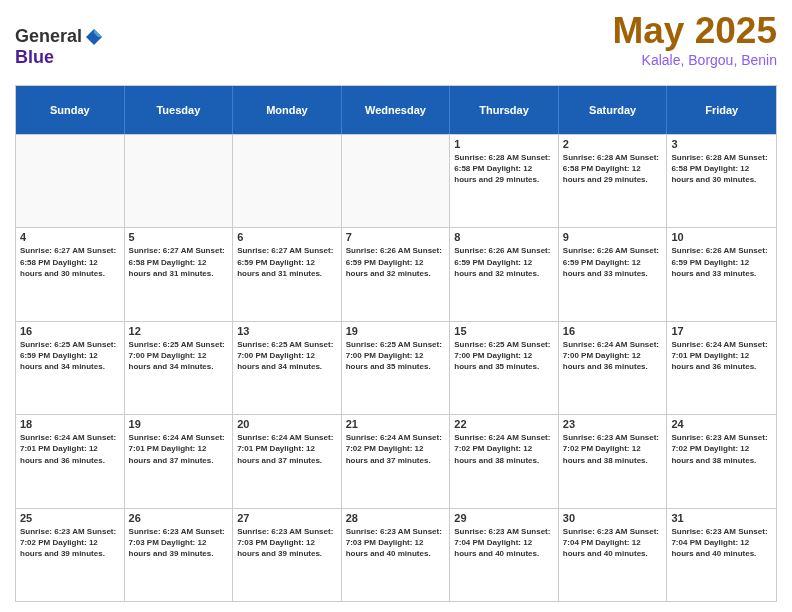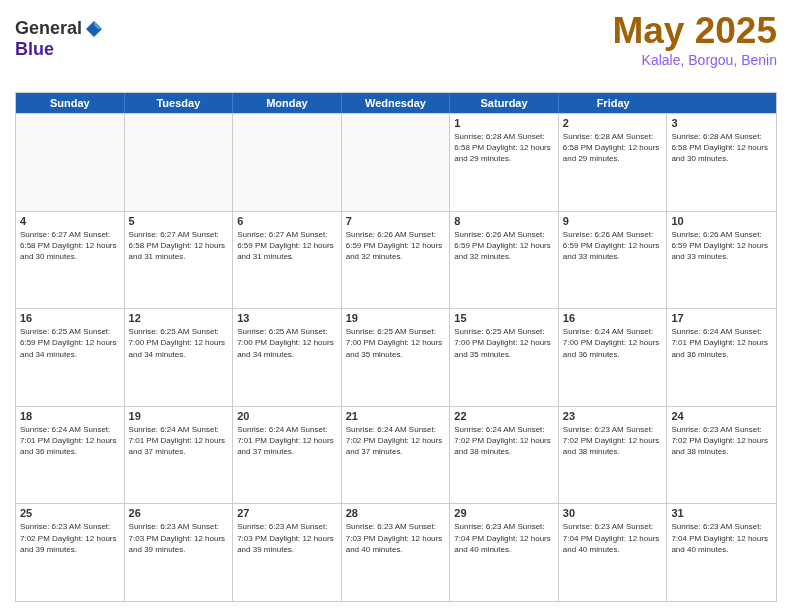"General" .header { align-items: center -> flex-end; margin-bottom: 24px -> 17px }
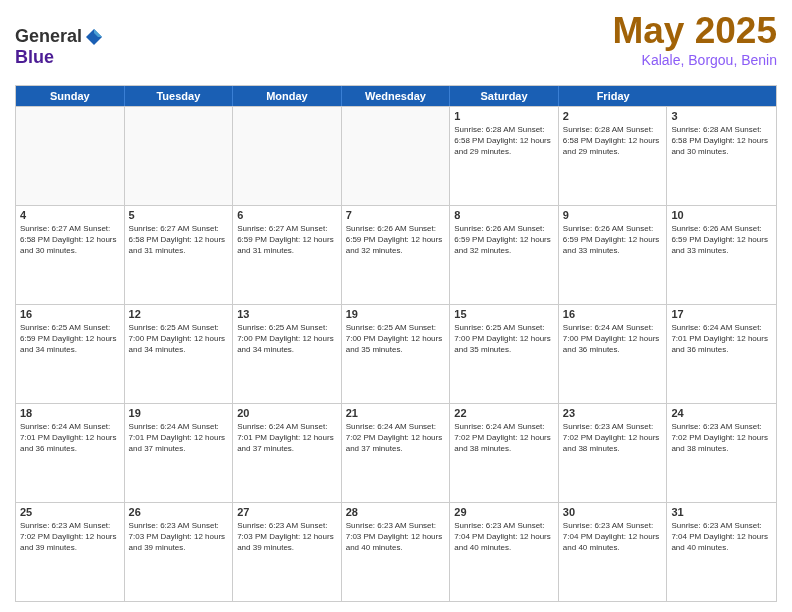"Sunday" .cal-header-cell { padding: 4px 2px -> 18px 2px }
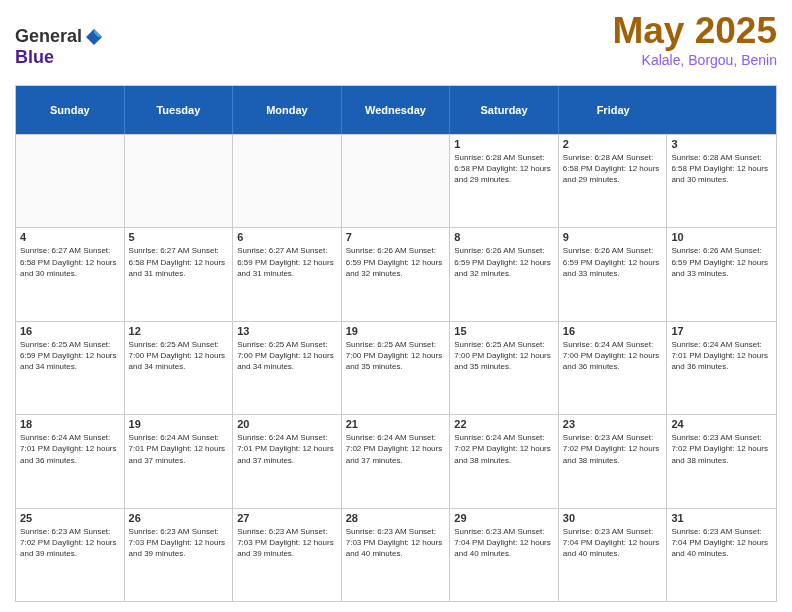"Thursday" div.cal-header-cell { html: none -> <div>Thursday</div> }
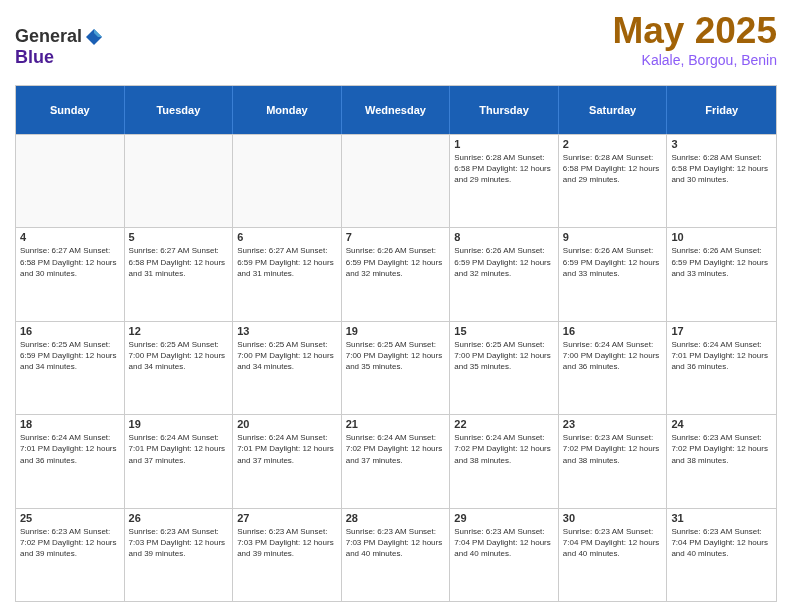"Sunrise: 6:28 AM Sunset: 6:58" .day-info { font-weight: none -> bold }
